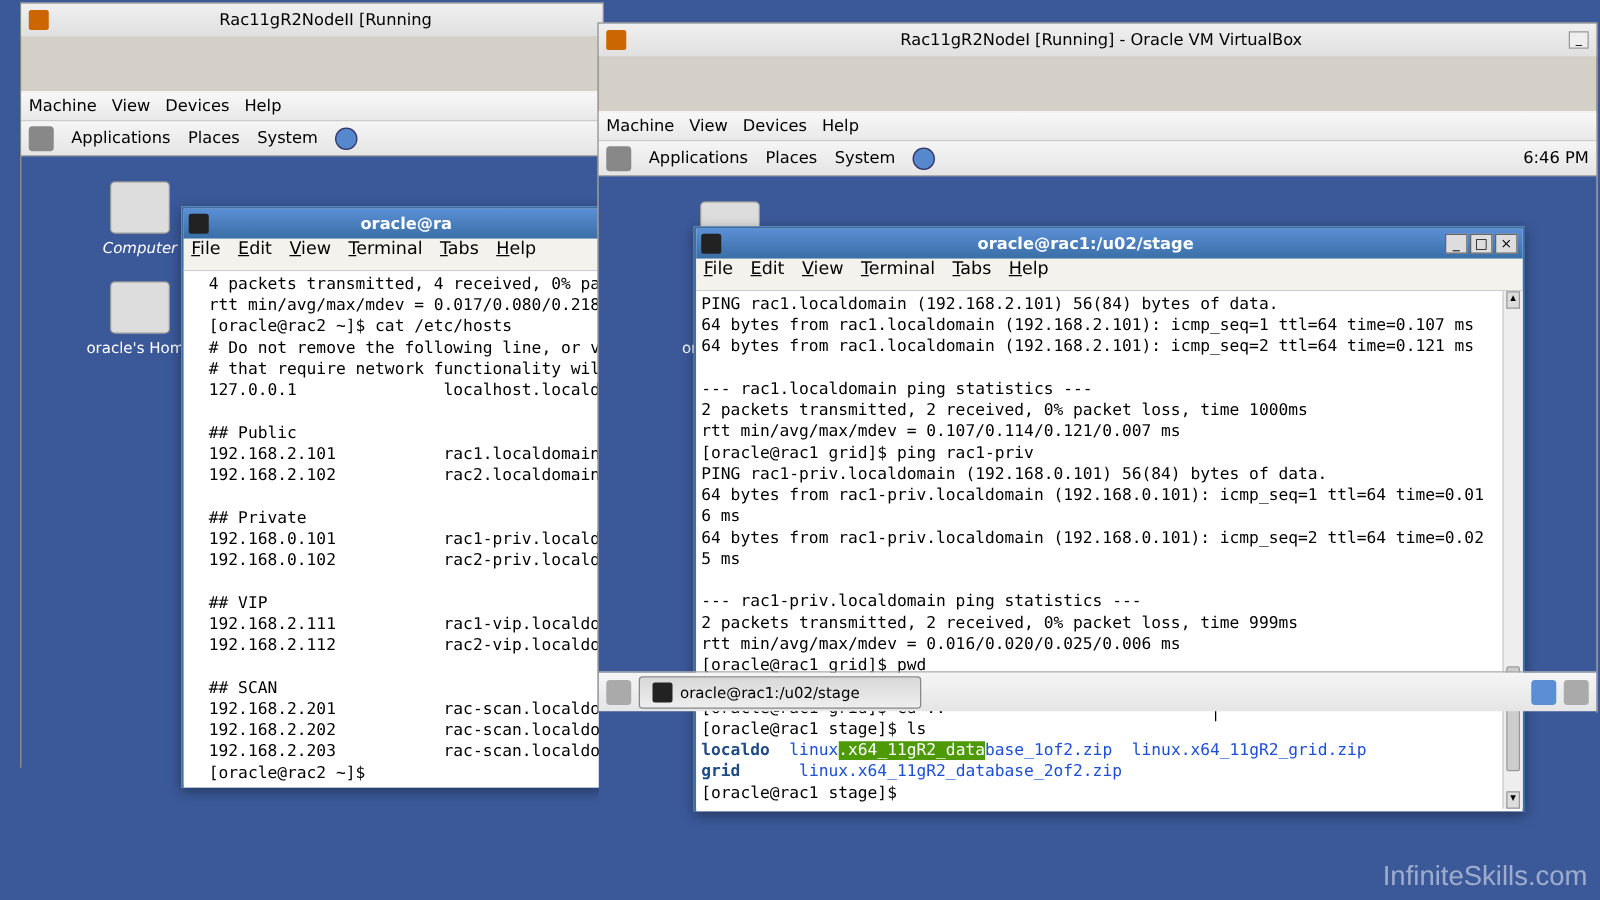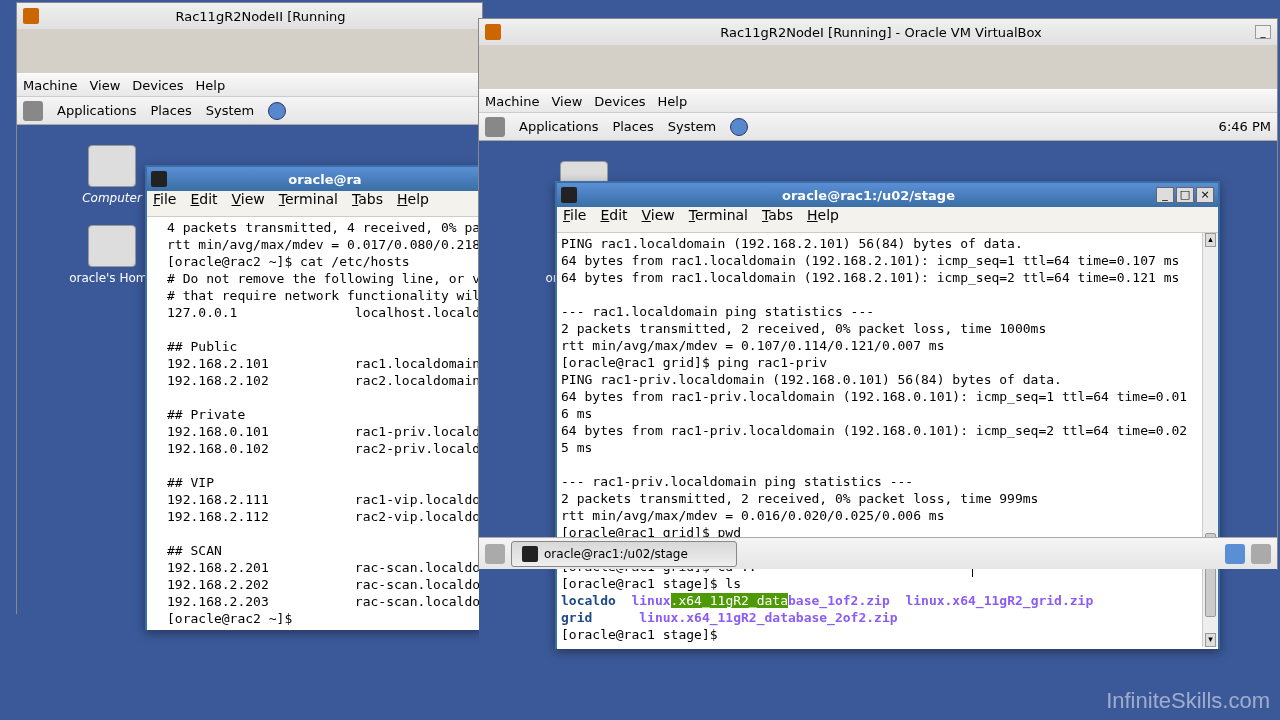"linux" .zip-hl { color: #8b5cf6 -> #1d4ed8; font-weight: bold -> none }
